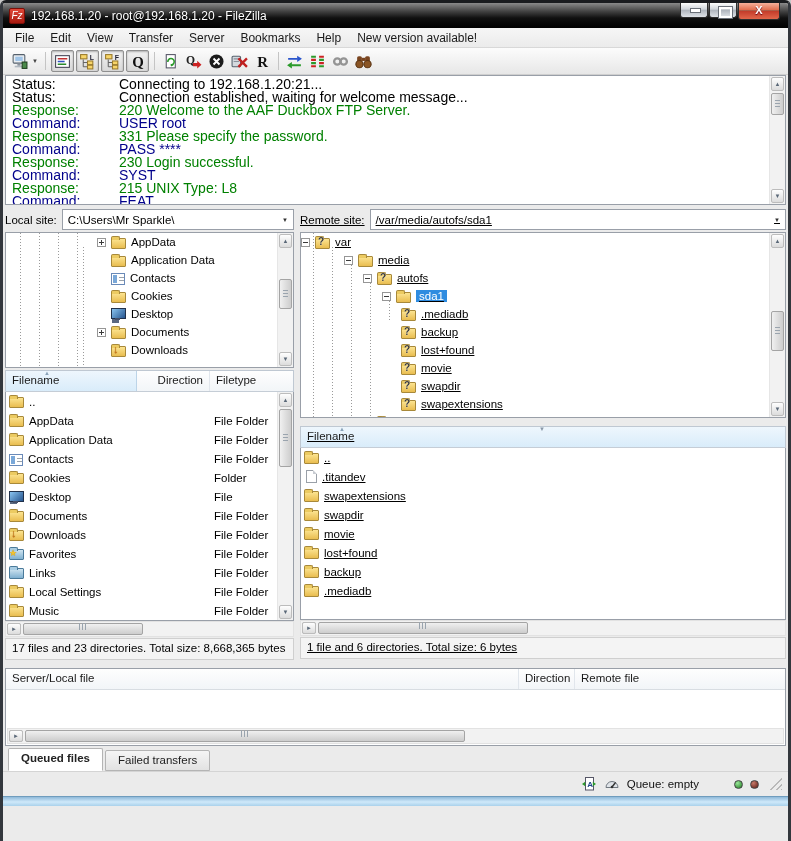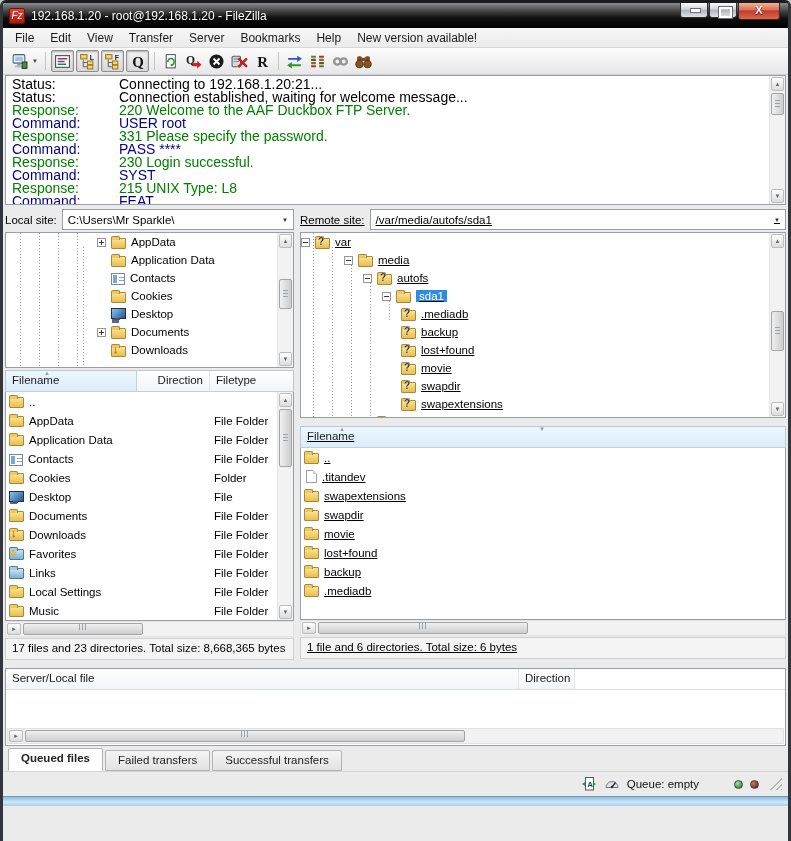"Remote file" div.hcell { html: none -> <div>Remote file</div> }
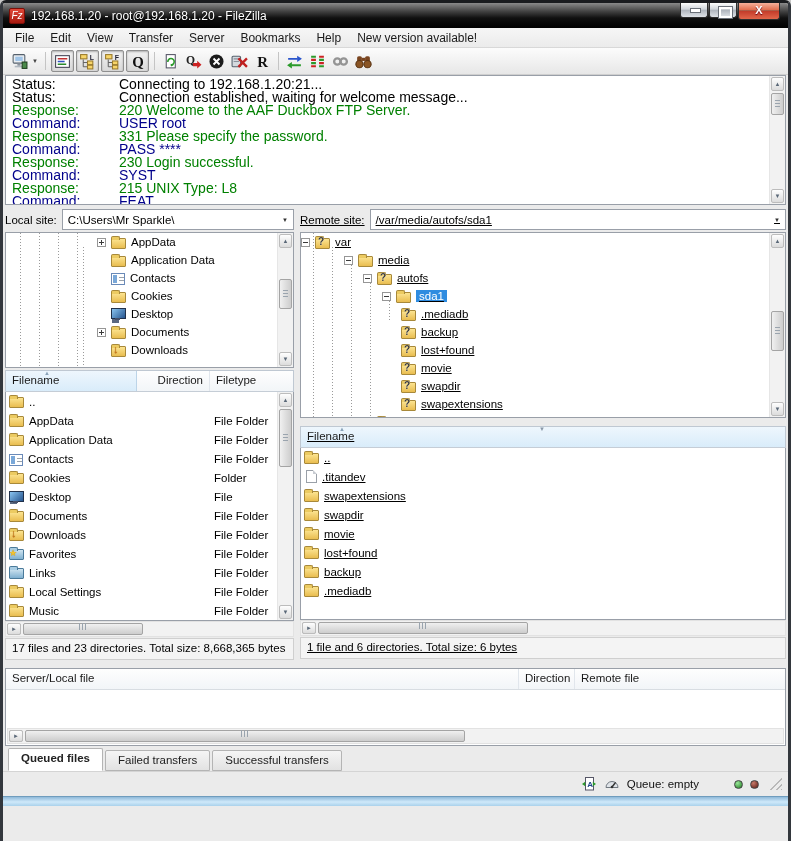"Successful transfers" div.tab { html: <div>Successful transfers</div> -> none }
